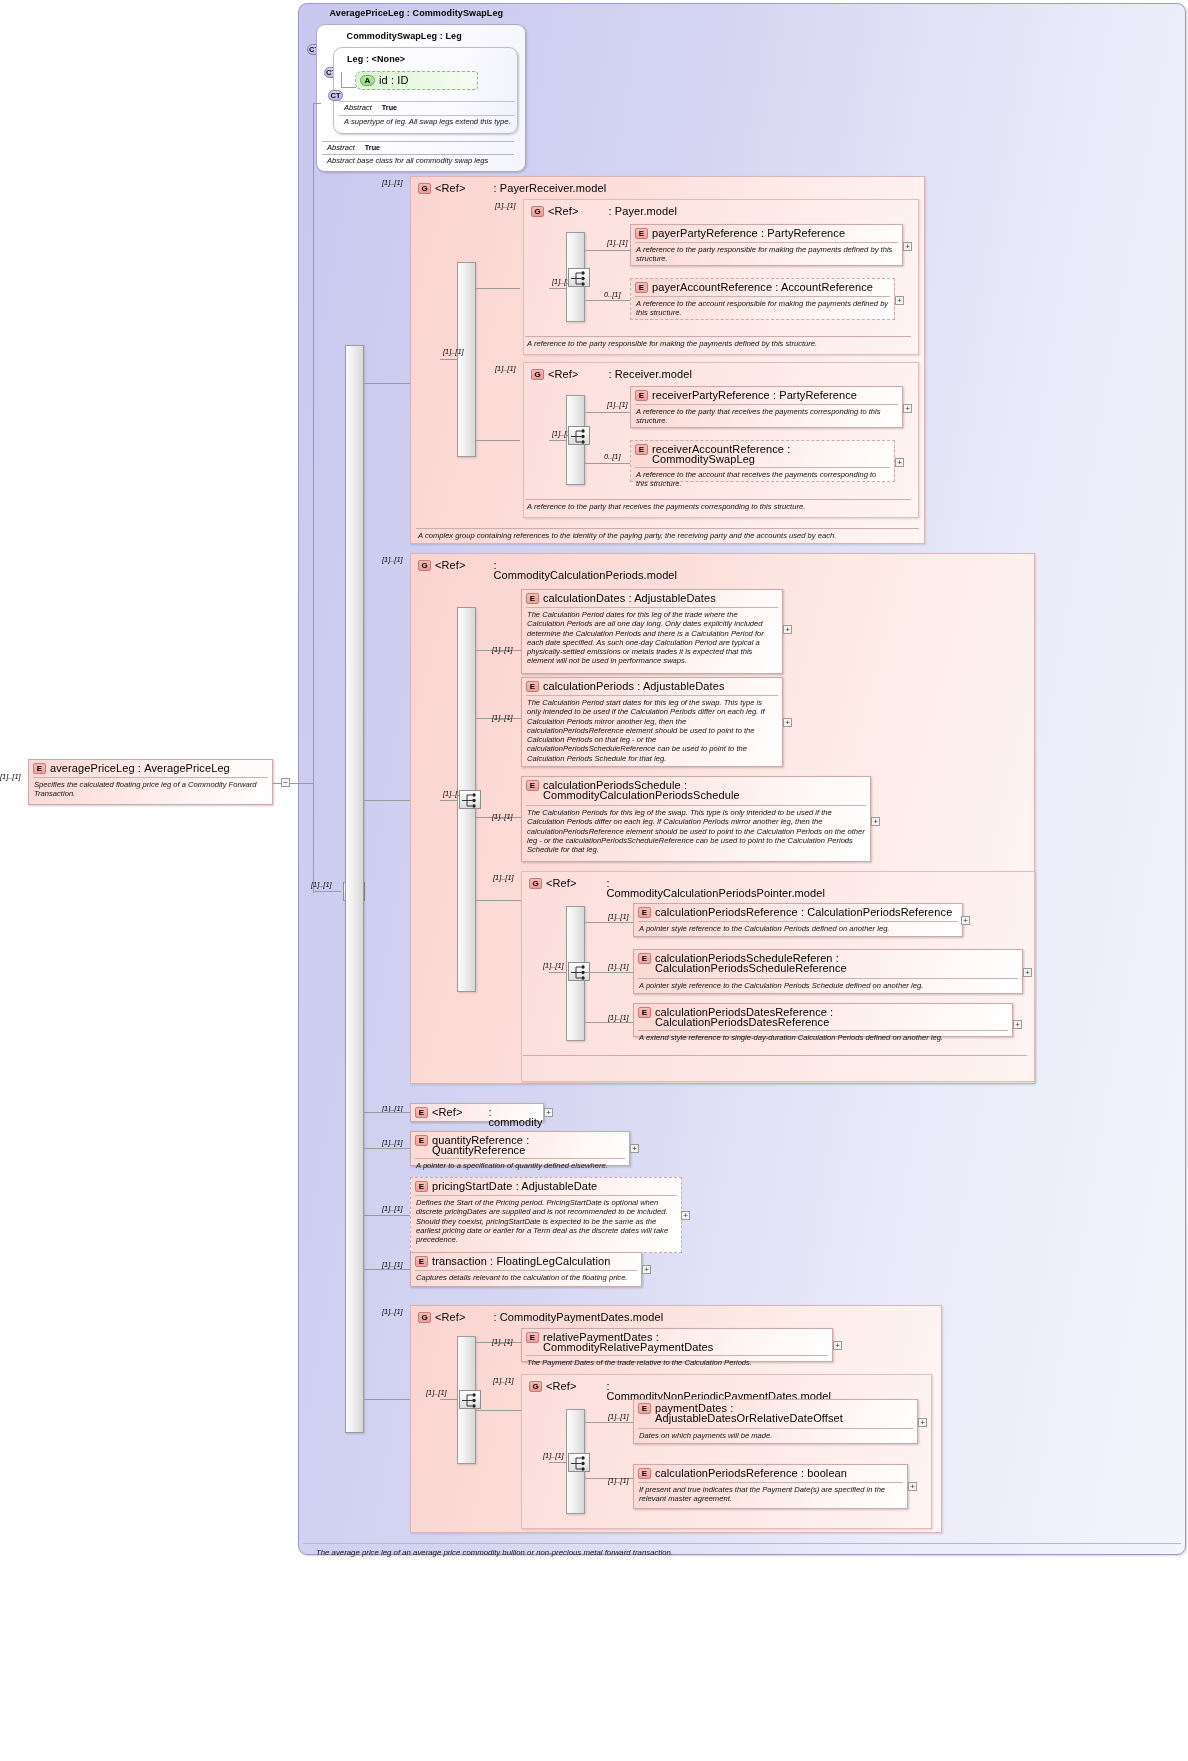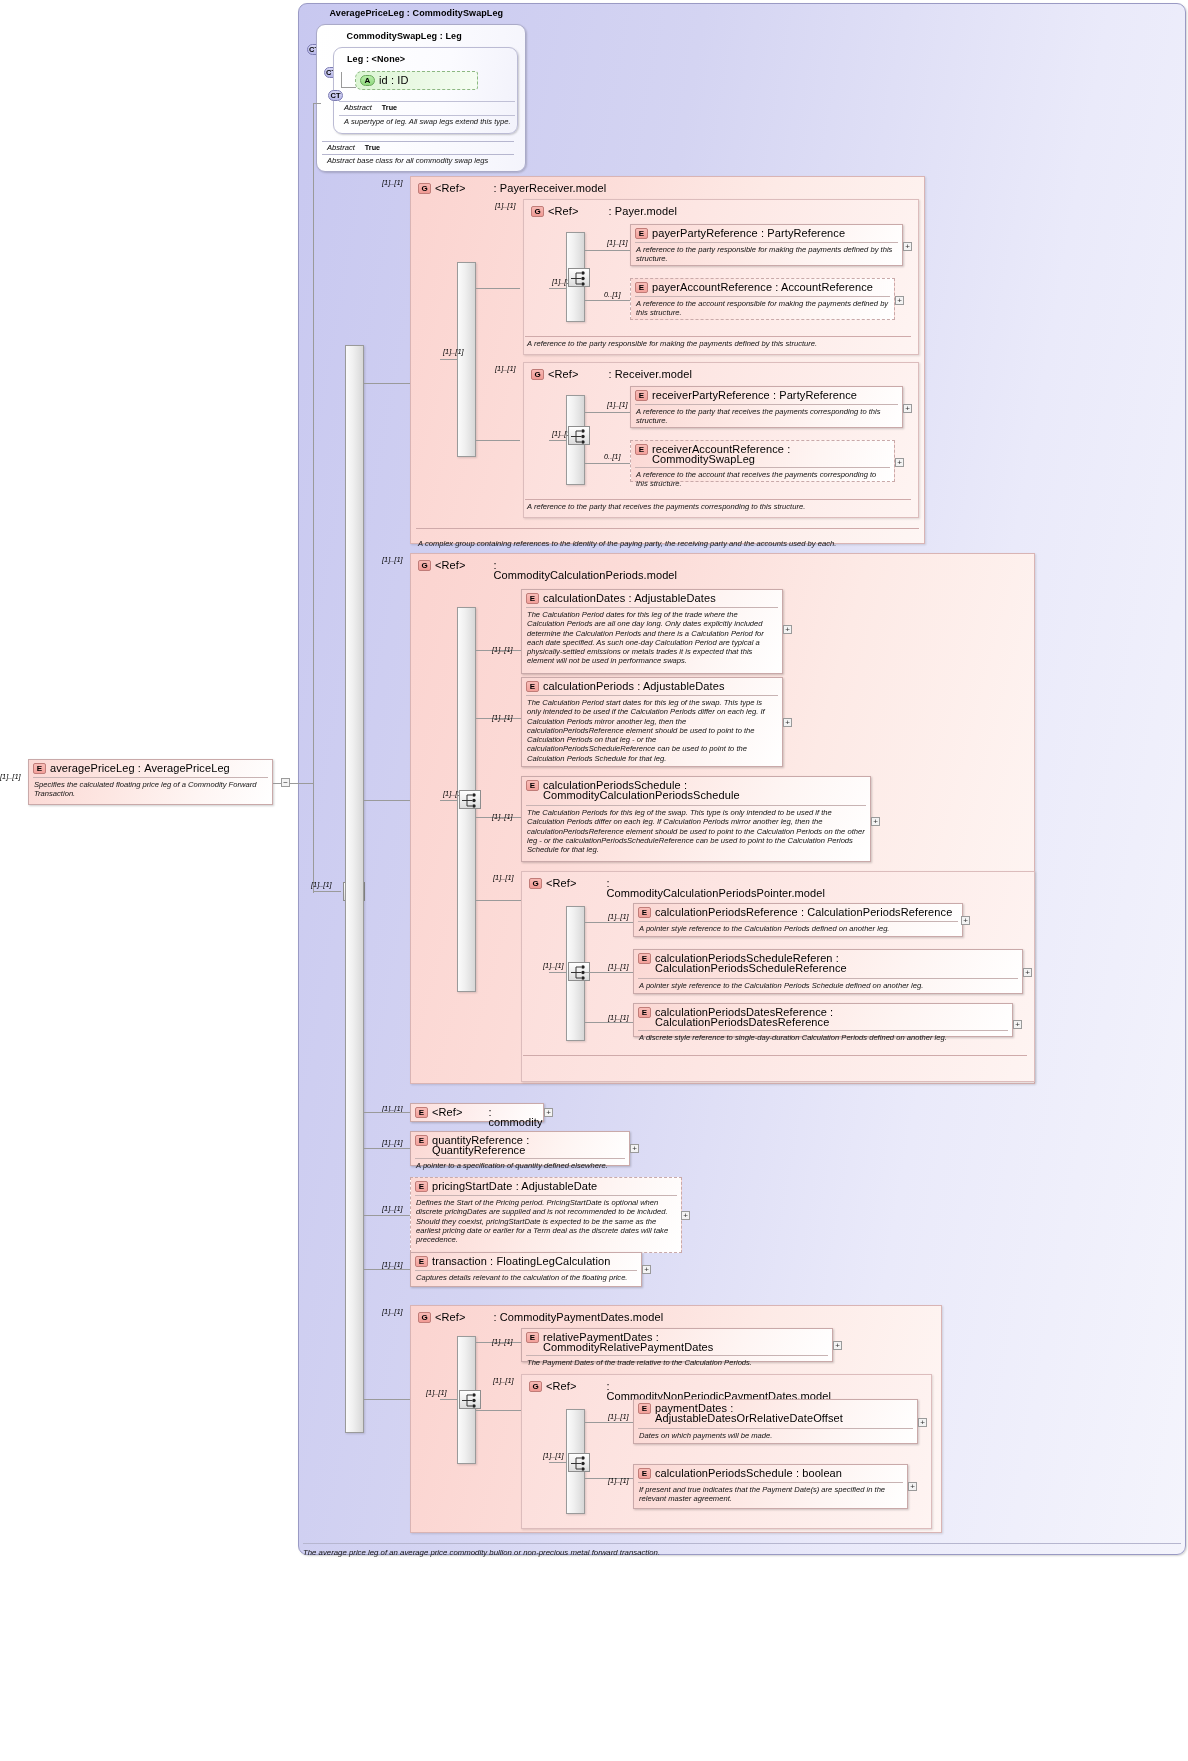"A complex group containing references" div.desc { margin-top: 8px -> none }
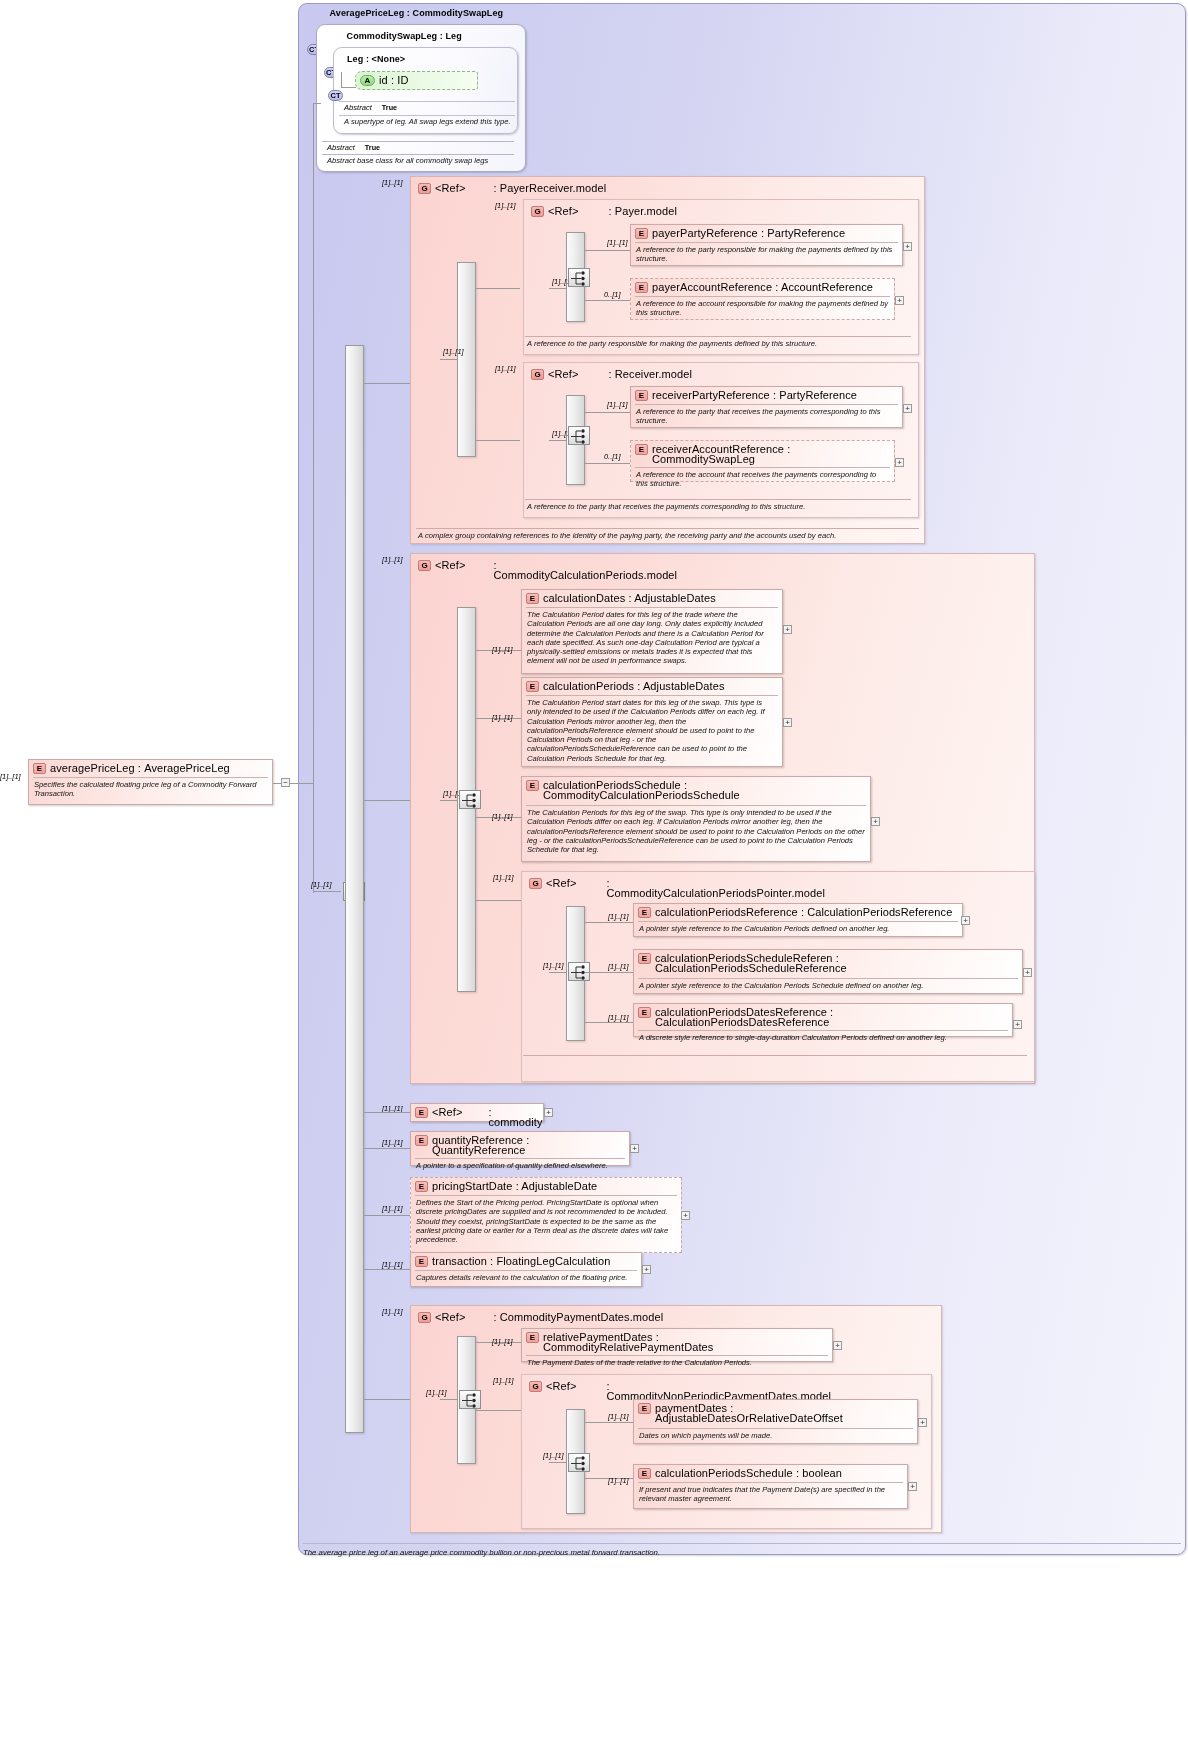"A discrete style reference to" div.desc { text: discrete -> extend }
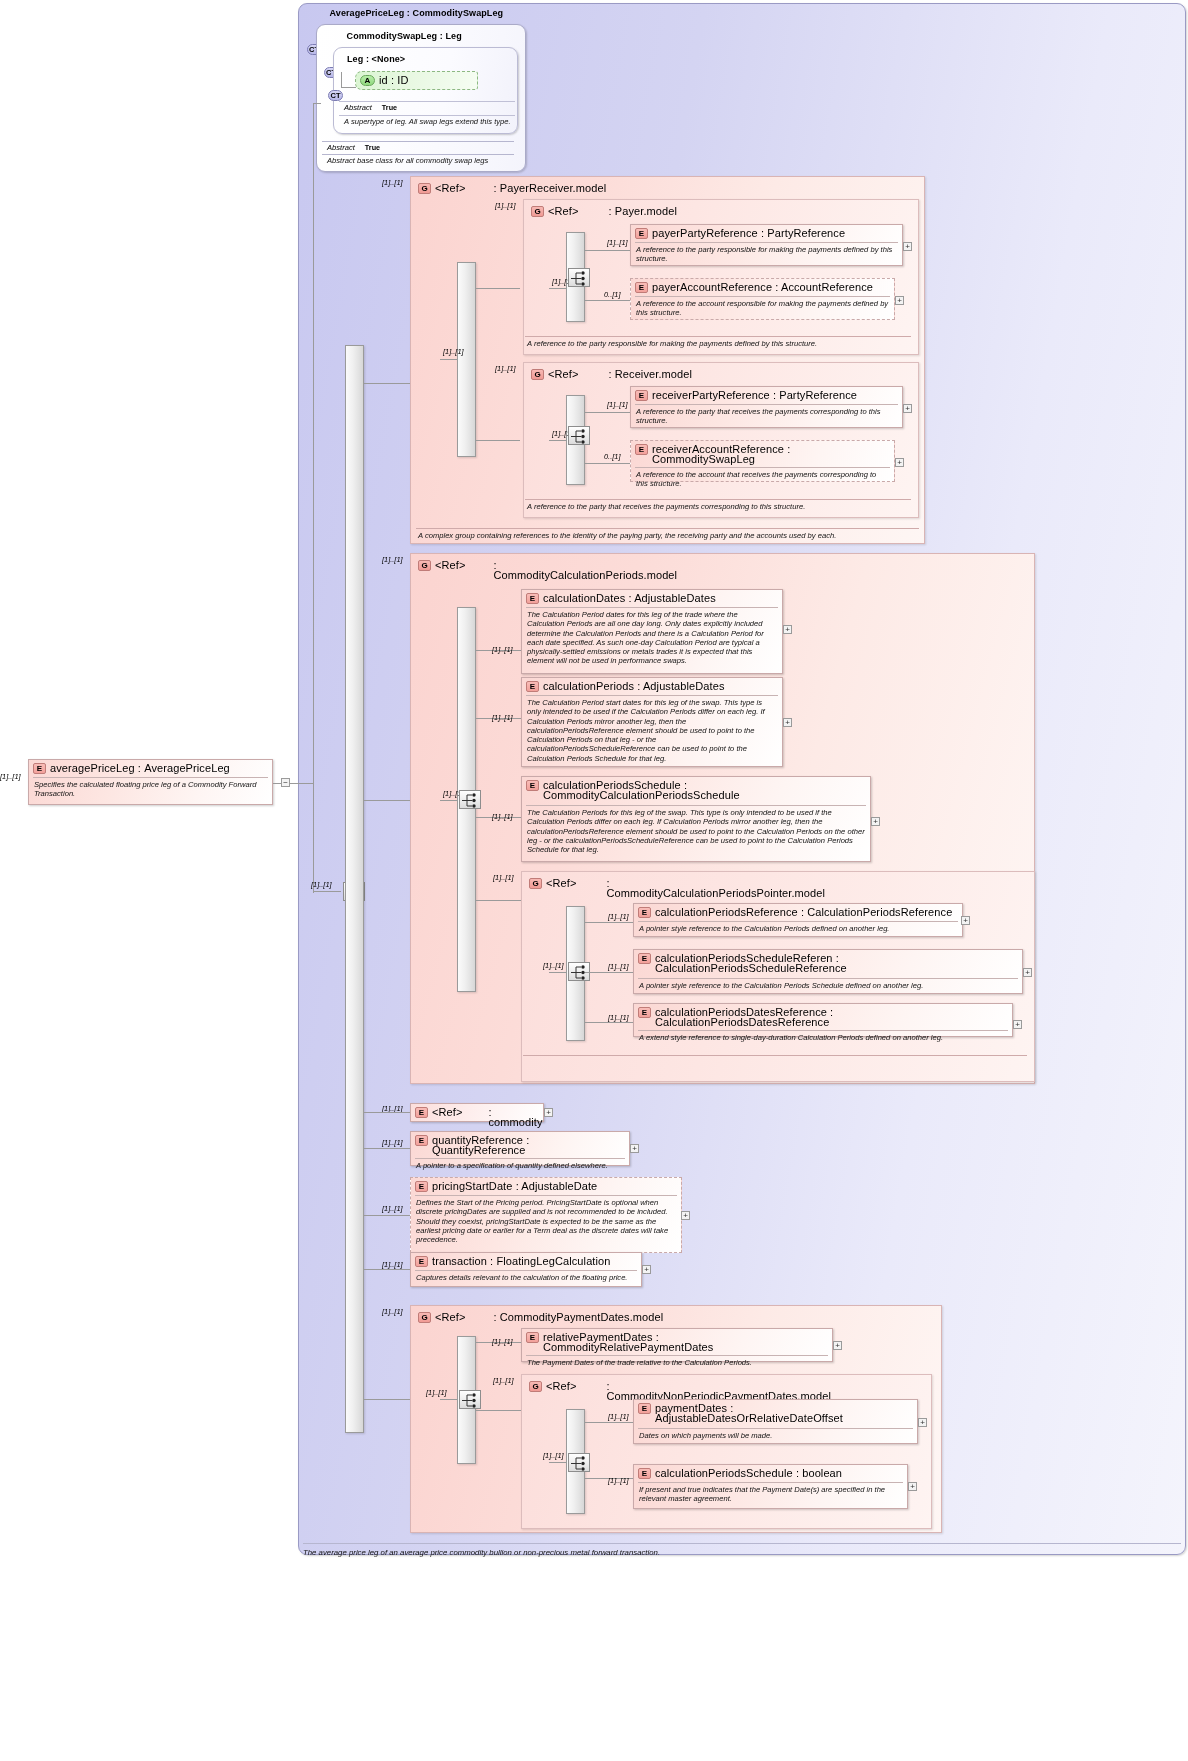"calculationPeriodsSchedule : boolean" span.ttl { text: calculationPeriodsSchedule -> calculationPeriodsReference }
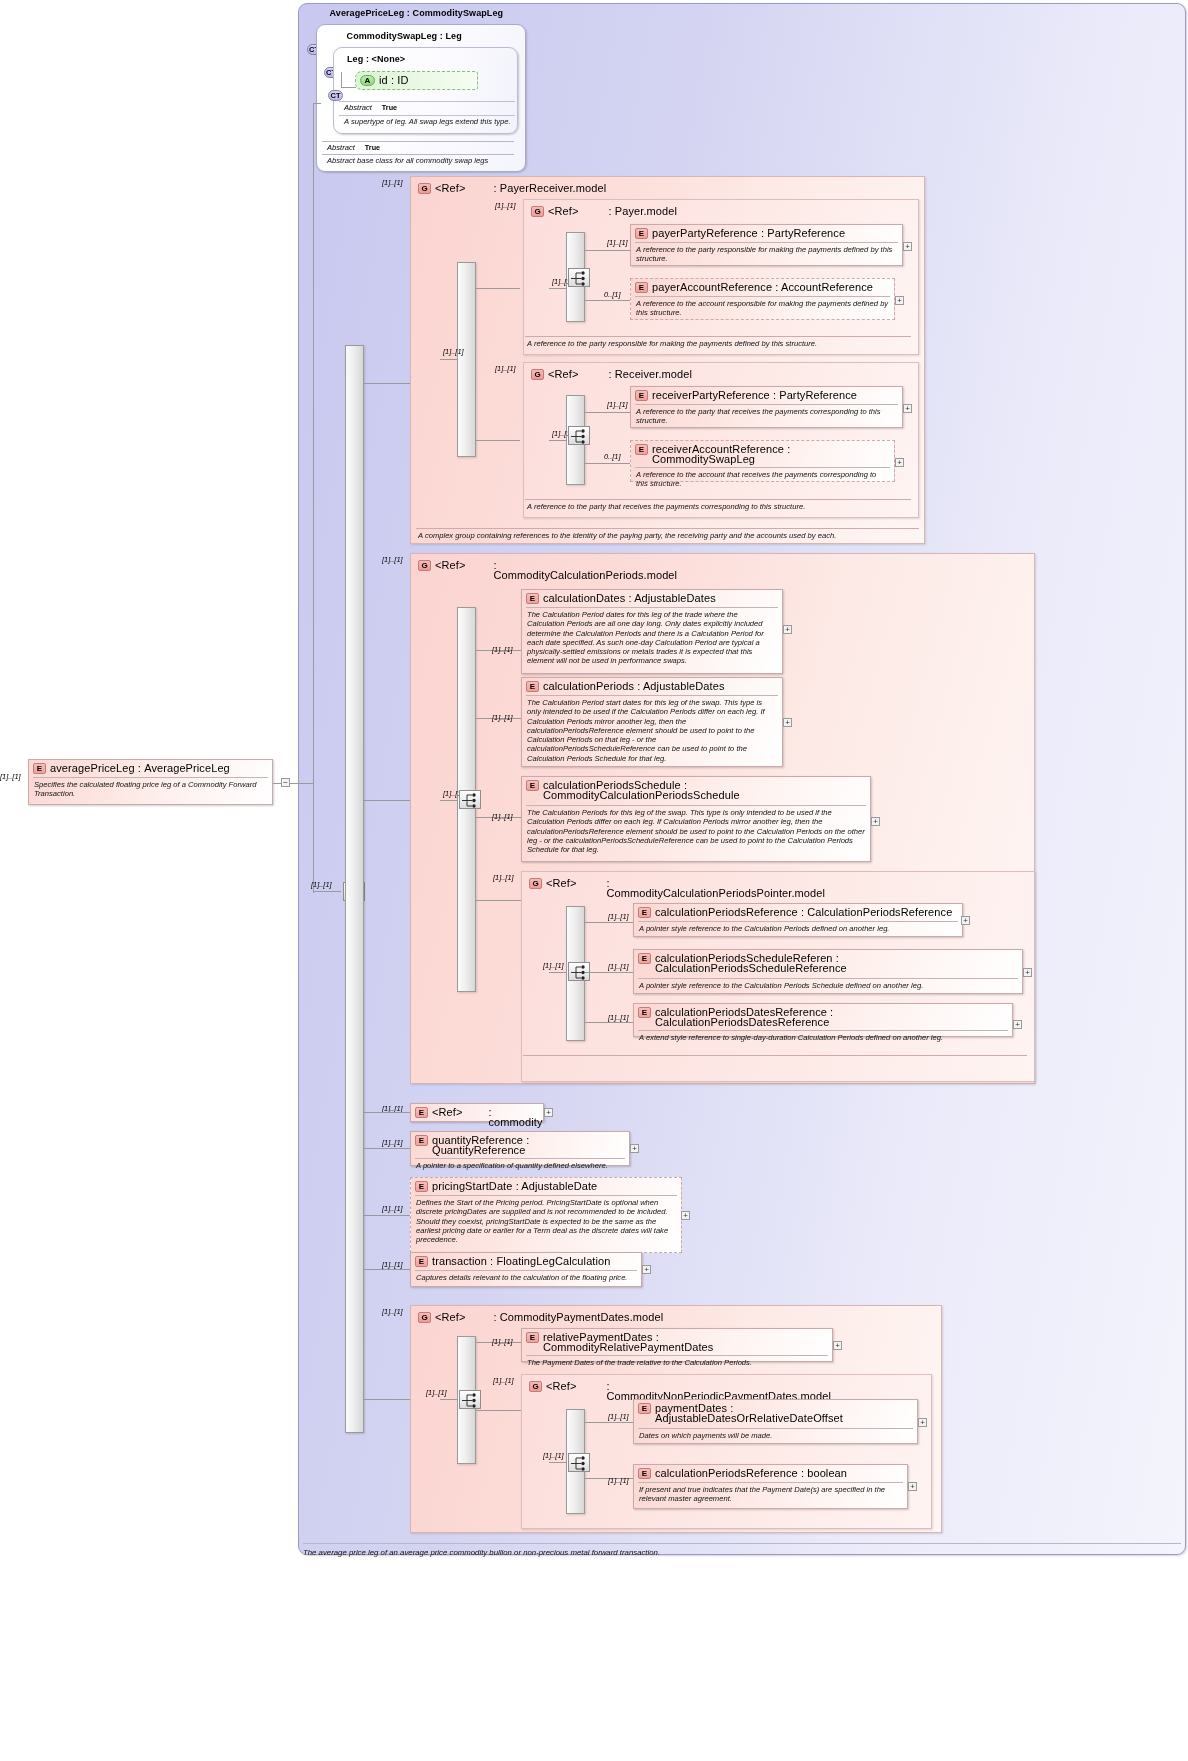"The average price leg of" div.footnote { left: 303px -> 316px }
